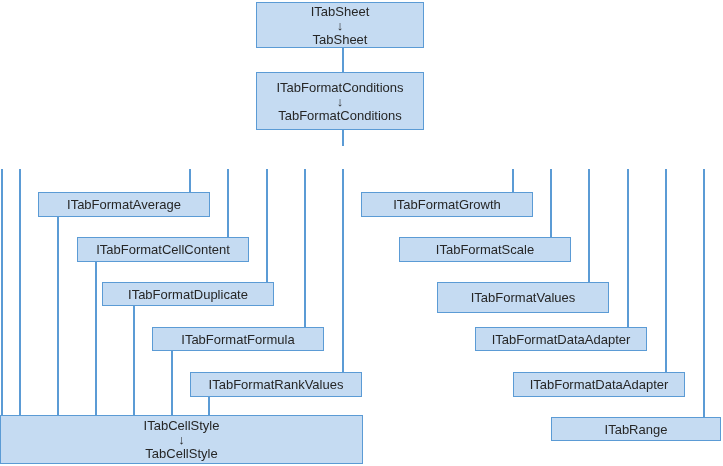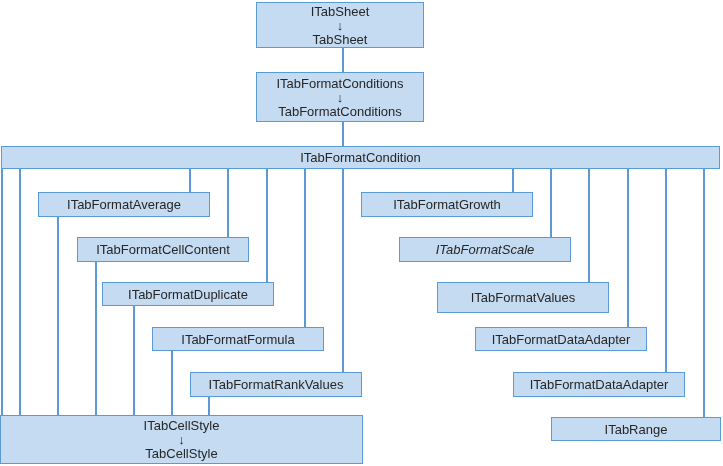"ITabFormatConditions" div.node { height: 50px -> 58px }
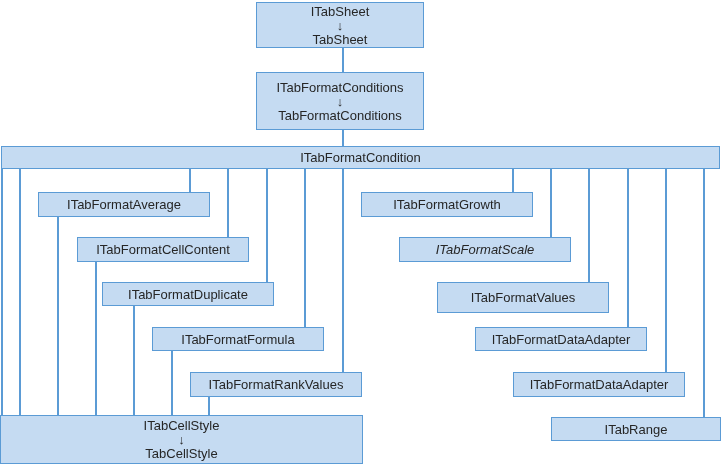"ITabFormatCondition" div.node { html: <div> <div>ITabFormatCondition</div> </div> -> none }
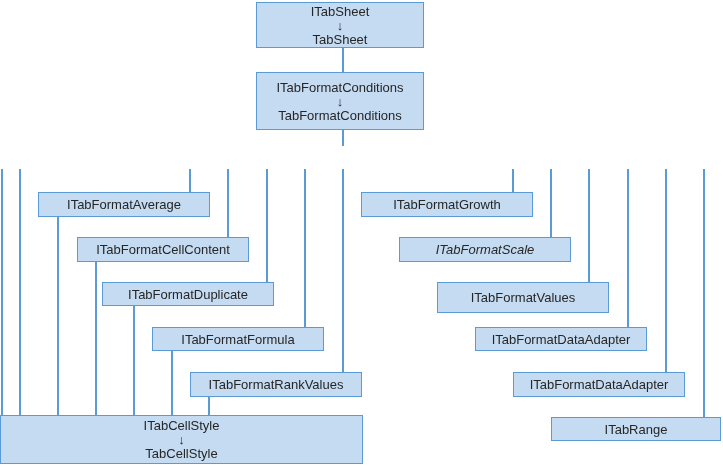"ITabFormatScale" div.label { font-style: italic -> none }
